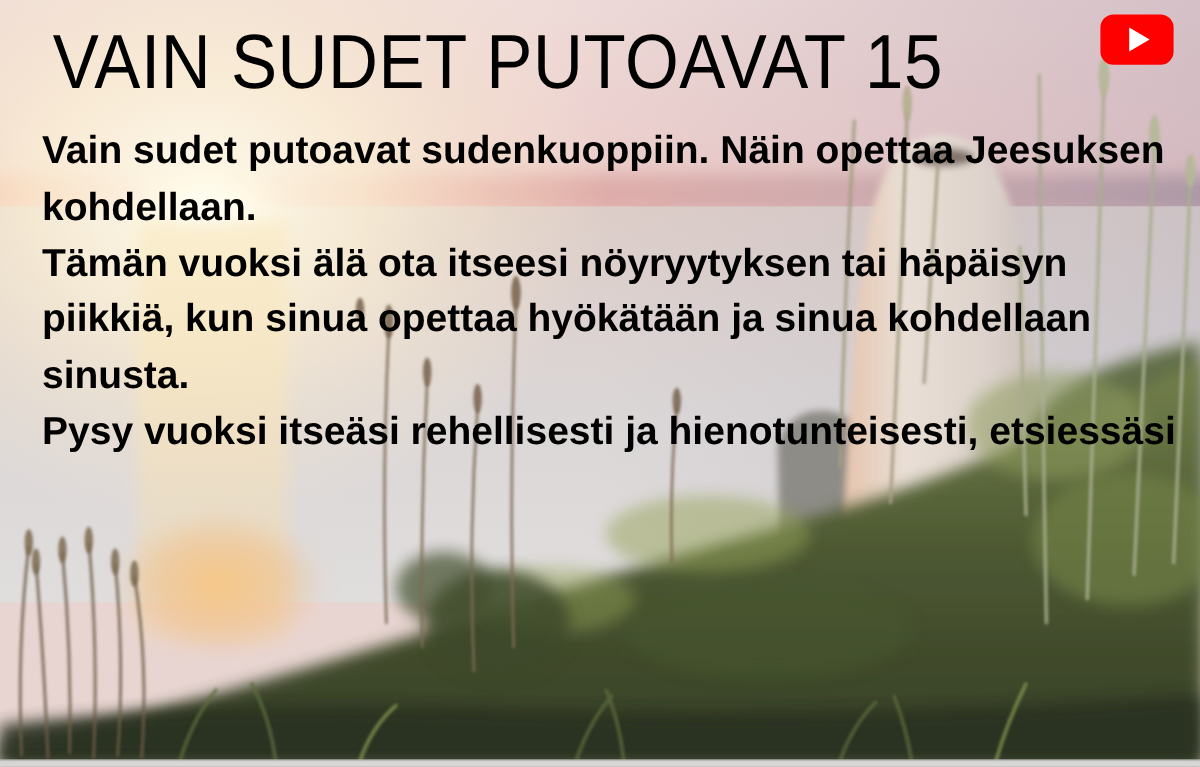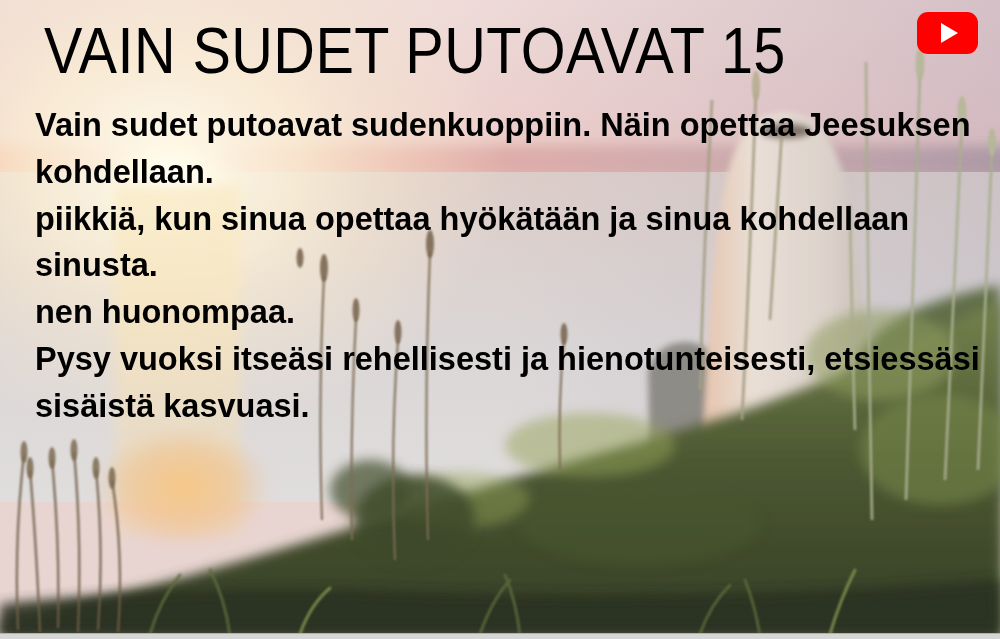"Tämän vuoksi älä ota itseesi" div.line { html: none -> <div>Tämän vuoksi älä ota itseesi nöyryytyksen tai häpäisyn</div> }
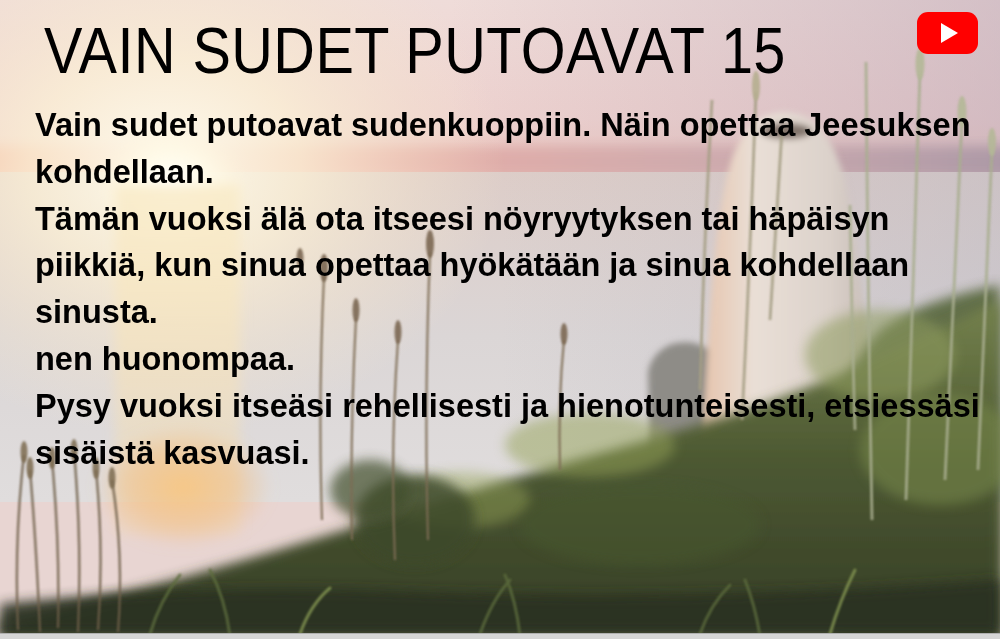"nen huonompaa." div.line { html: <div>nen huonompaa.</div> -> none }
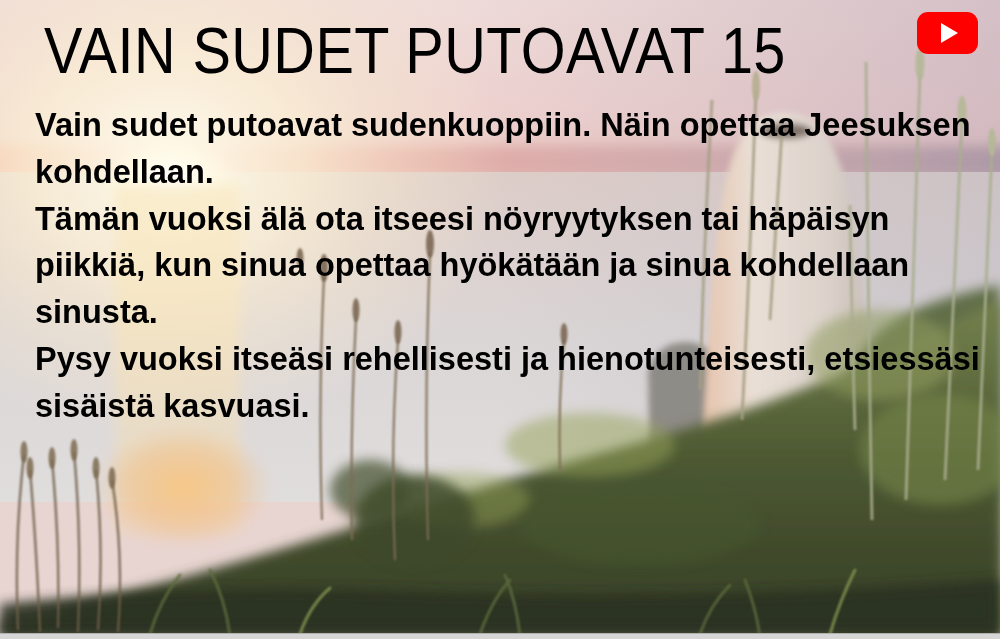"sisäistä kasvuasi." div.line { html: <div>sisäistä kasvuasi.</div> -> none }
